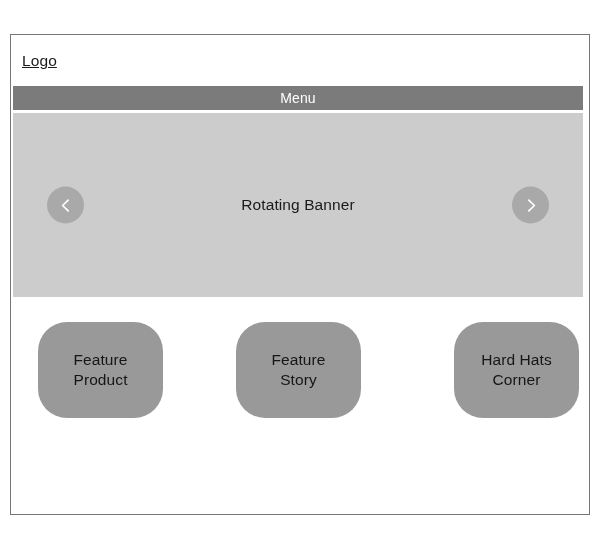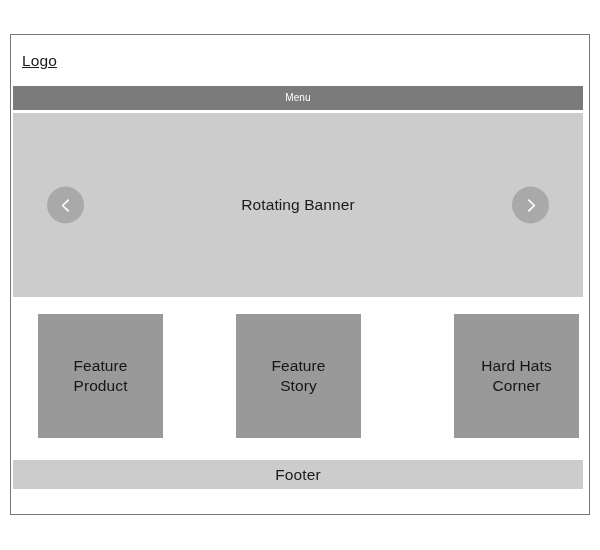"Menu" .menu-label { font-size: 10px -> 14px }
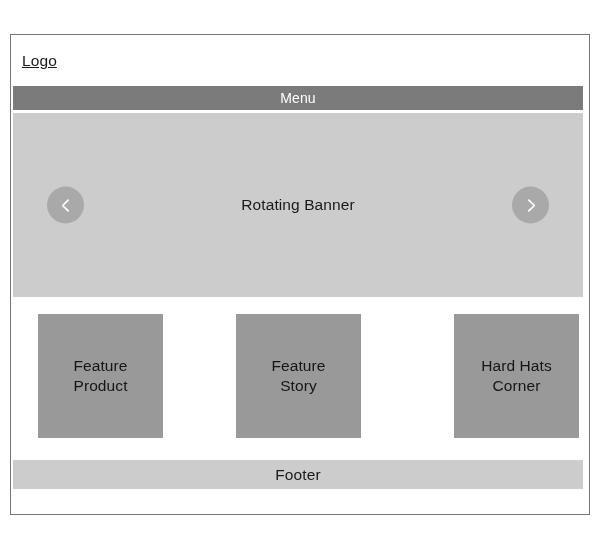"Feature" .feature-box { border-radius: none -> 29px; height: 124px -> 96px; top: 0 -> 8px }
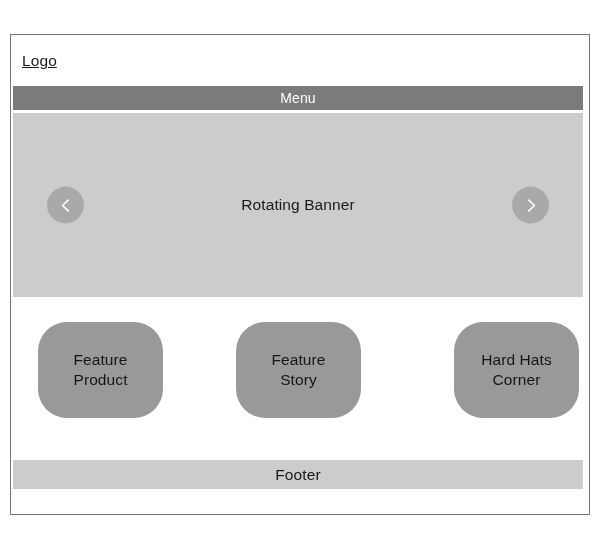"Footer" div.footer-bar { html: <div> <span>Footer</span> </div> -> none }
